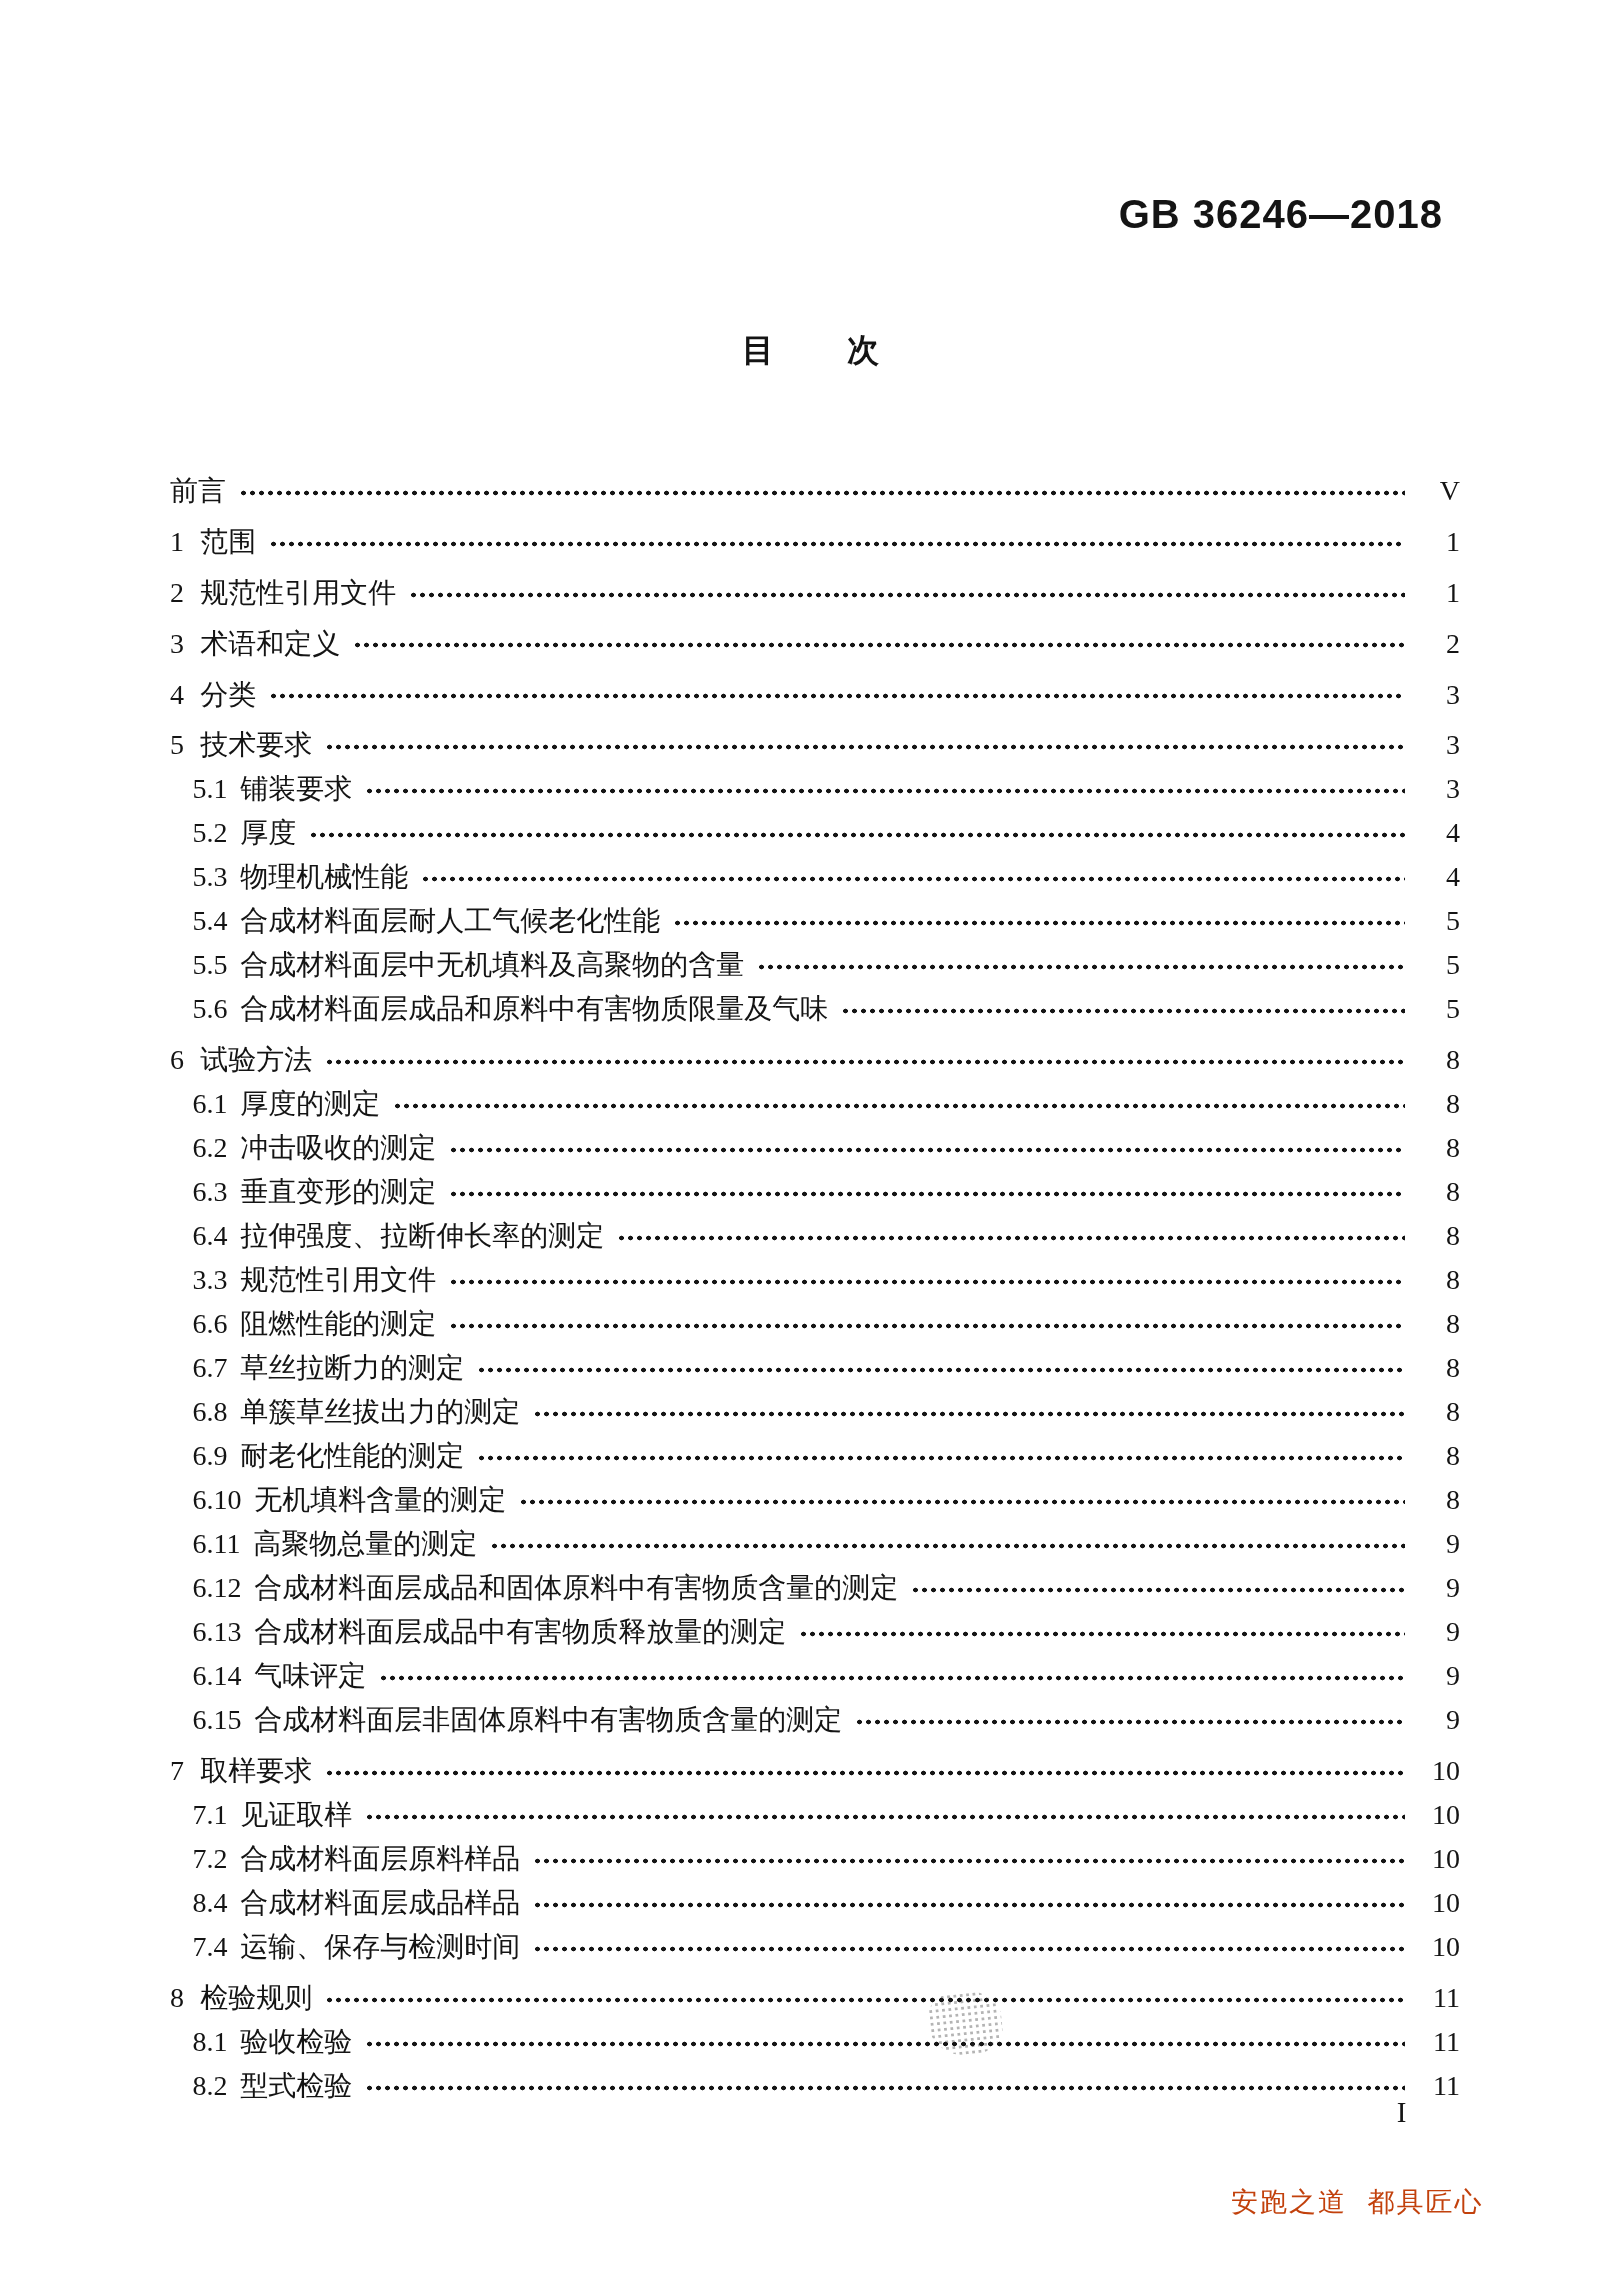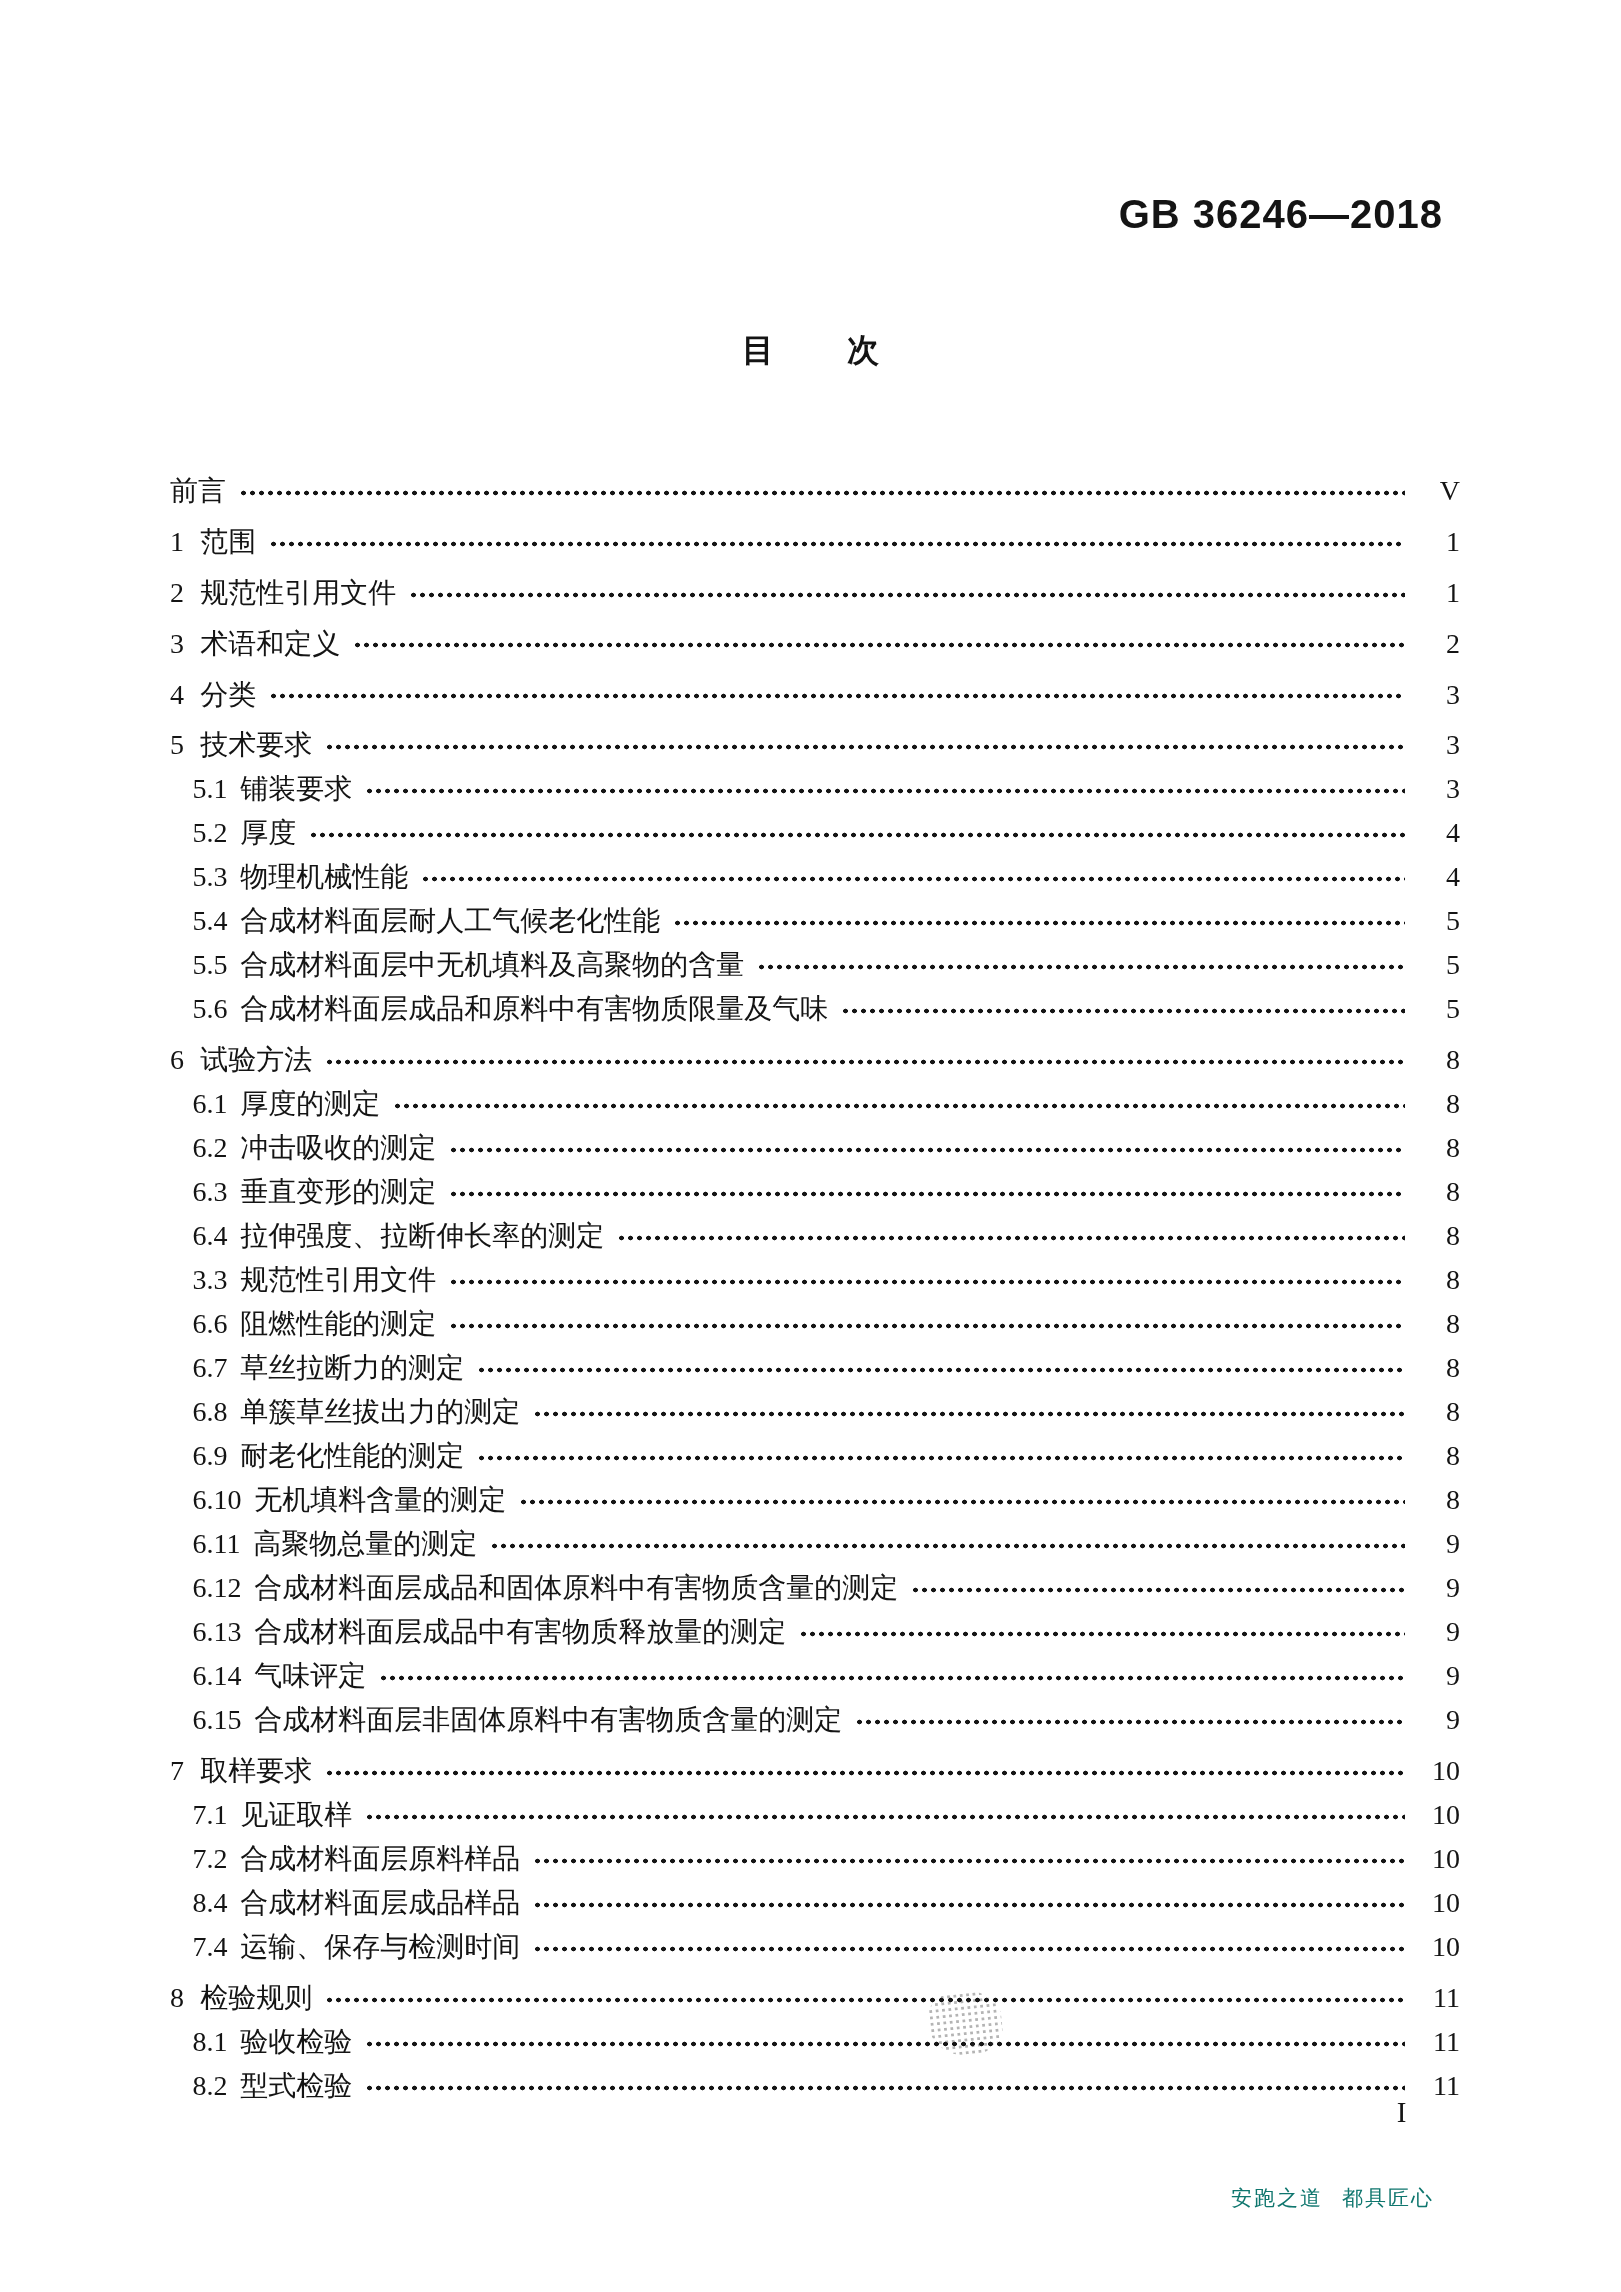"安跑之道 都具匠心" .watermark { color: #0f766e -> #c2410c; font-size: 21px -> 27px }
